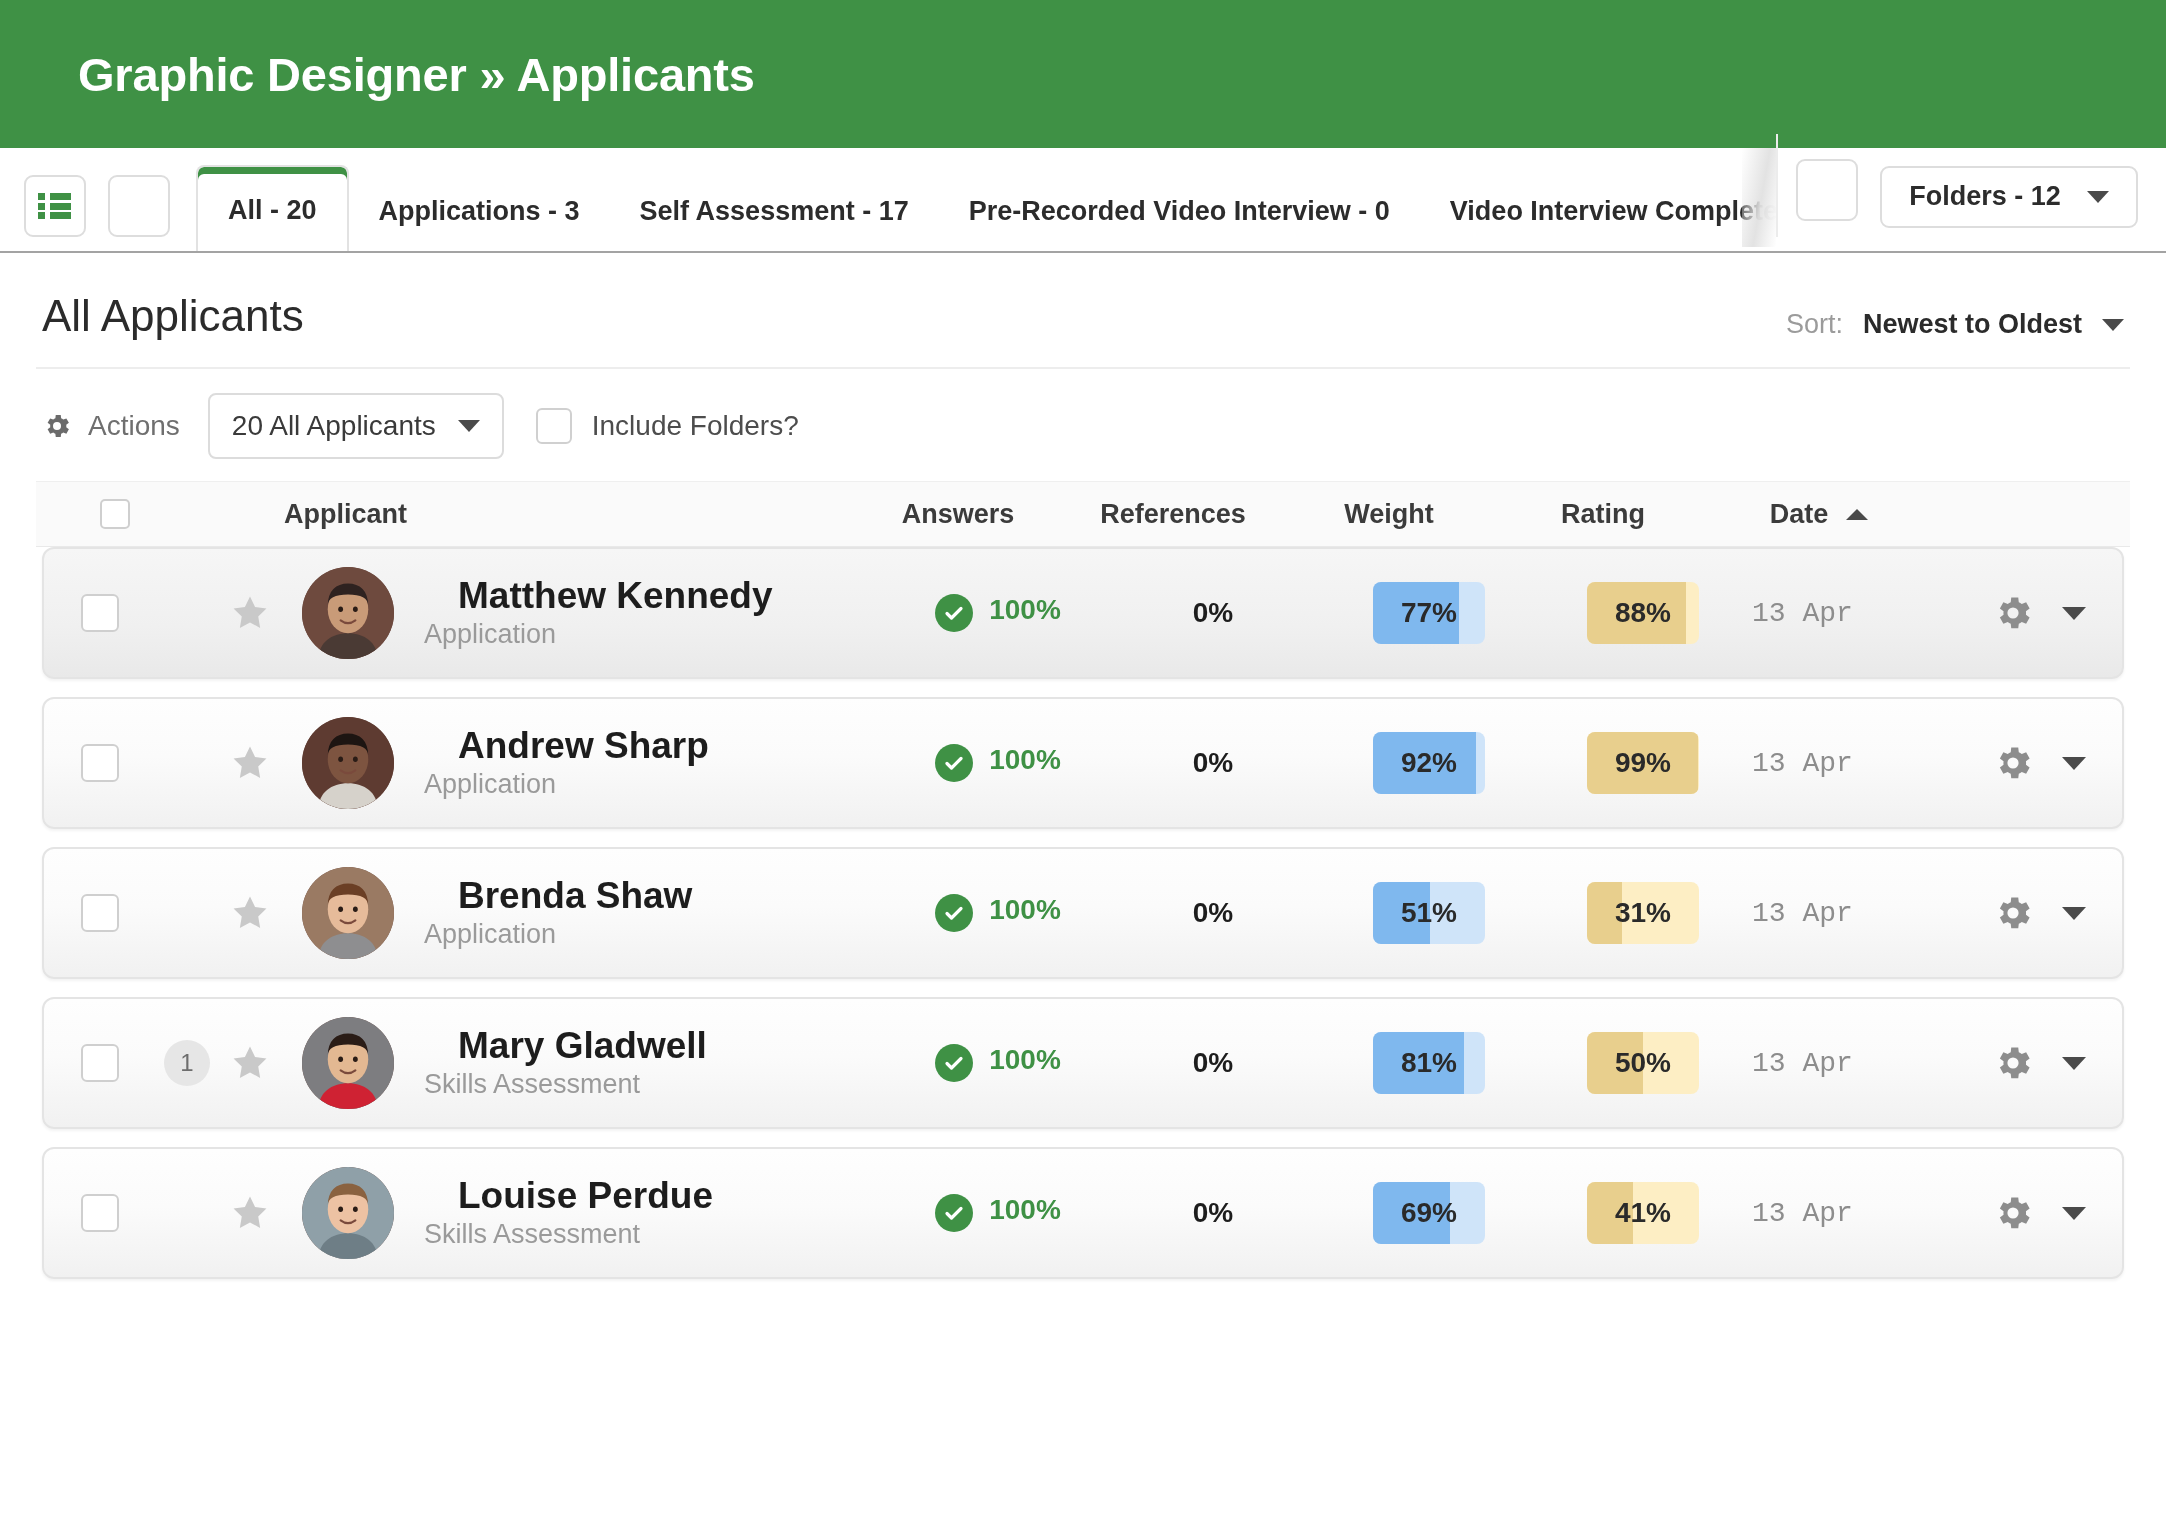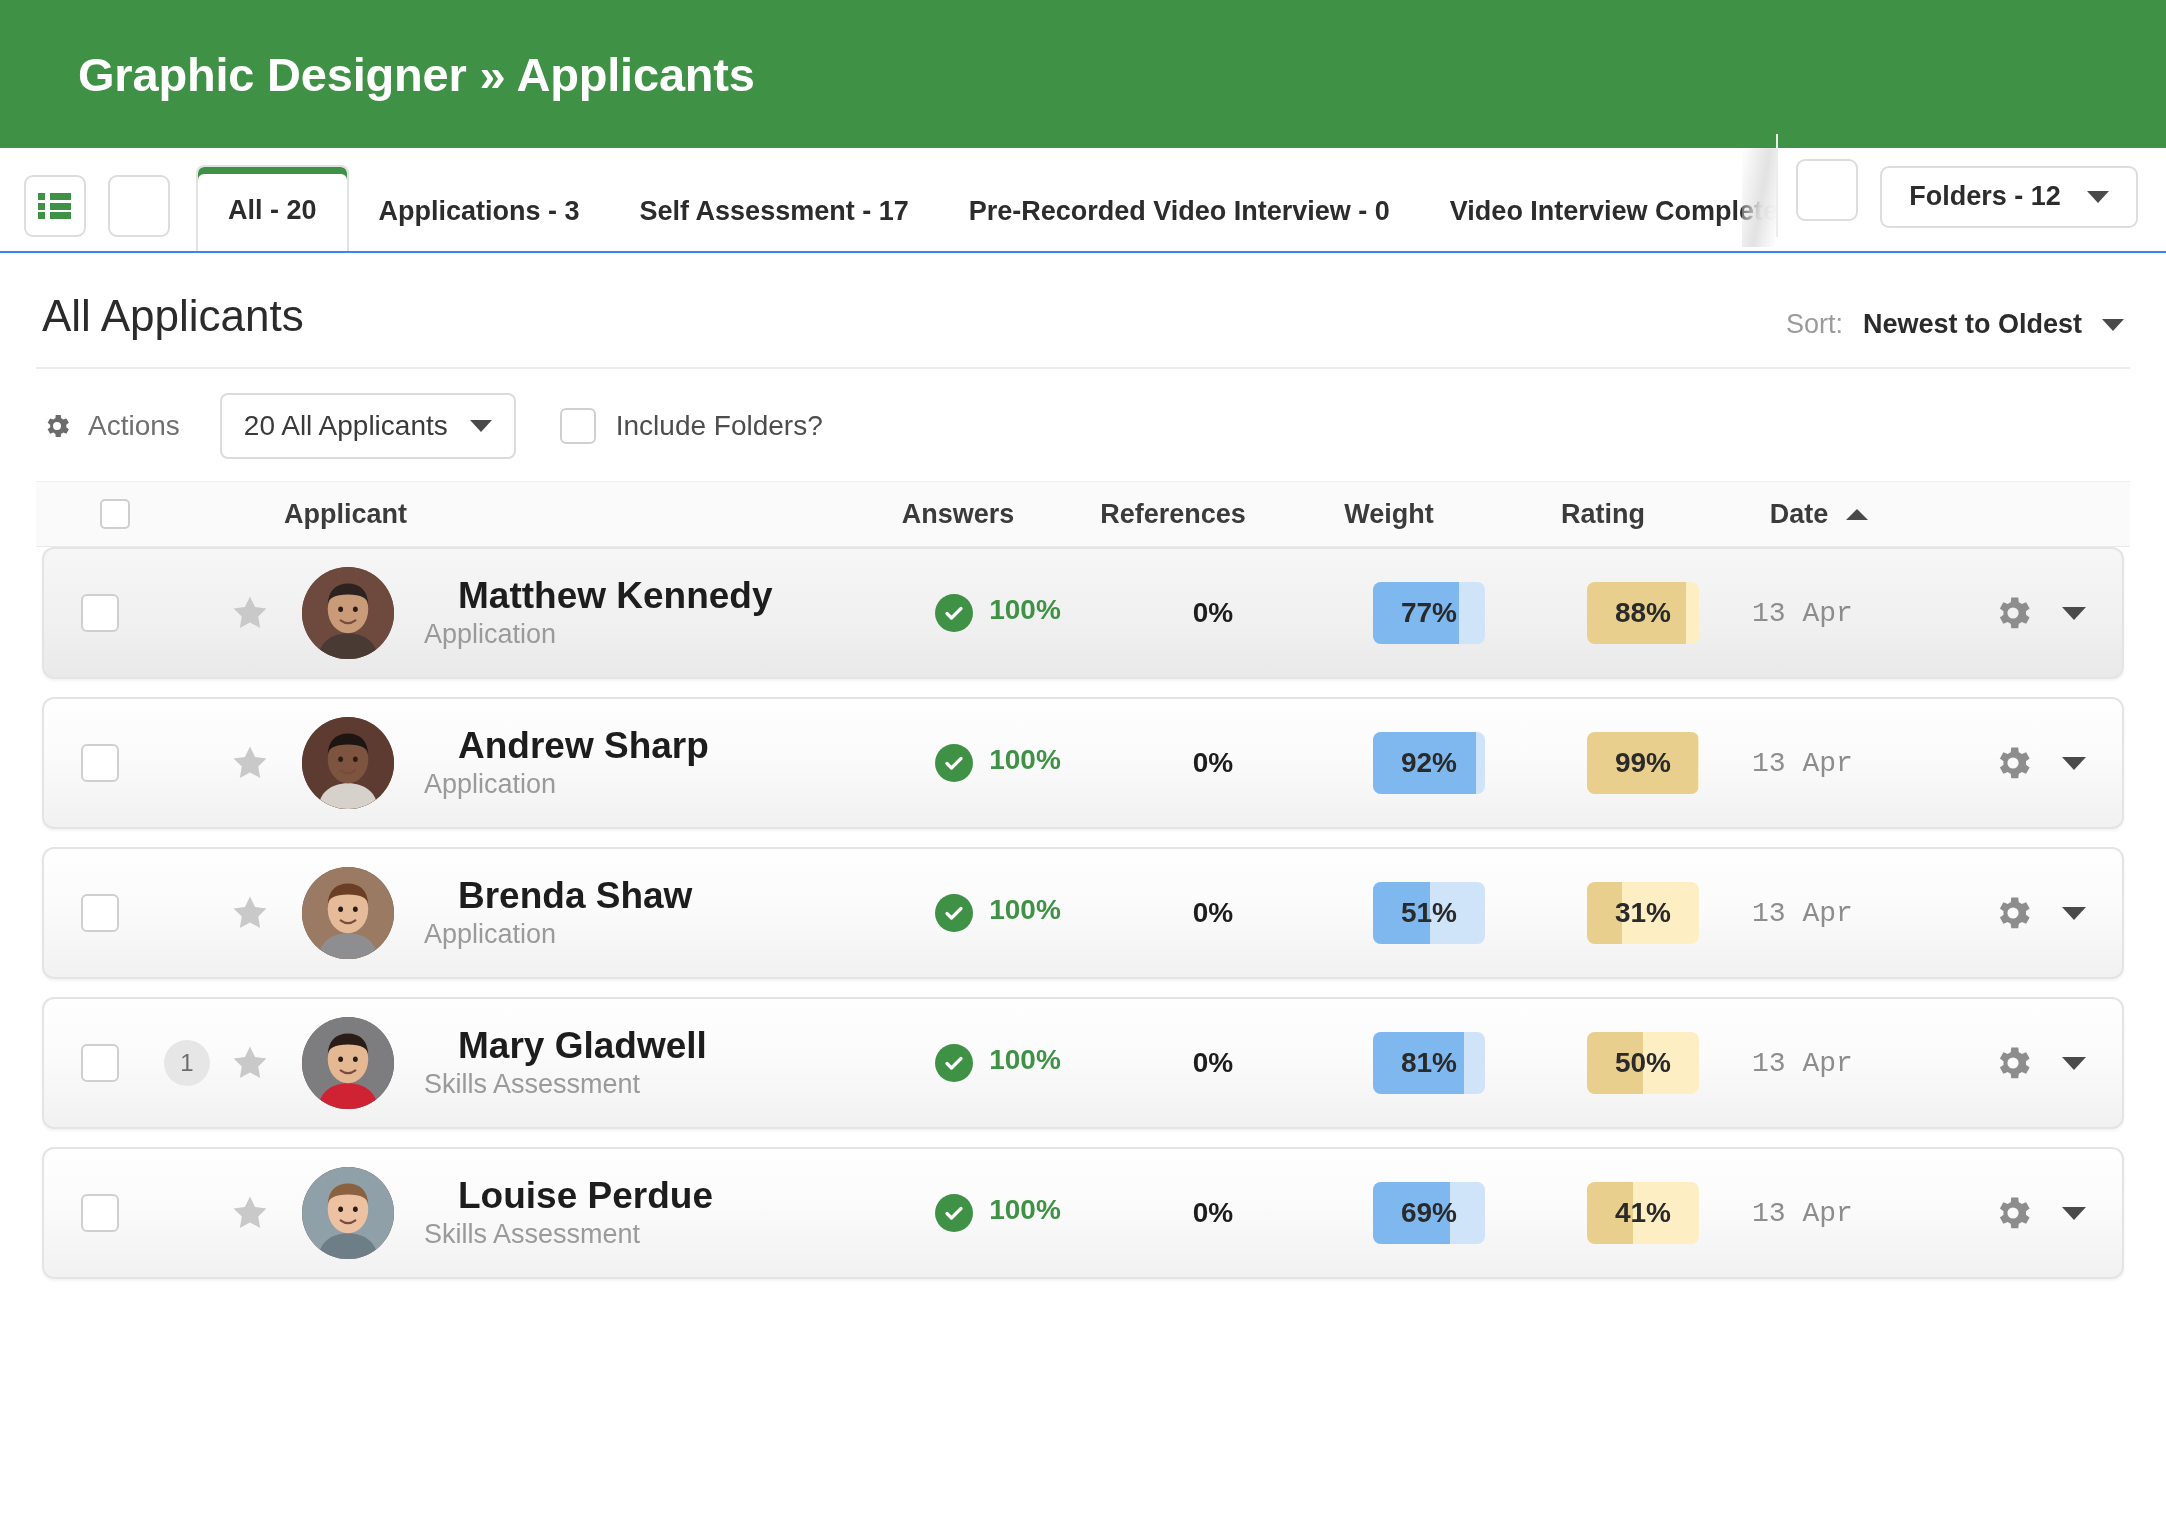"All - 20" .tabbar { border-bottom: 2px solid #3b82f6 -> 2px solid #a3a3a3 }
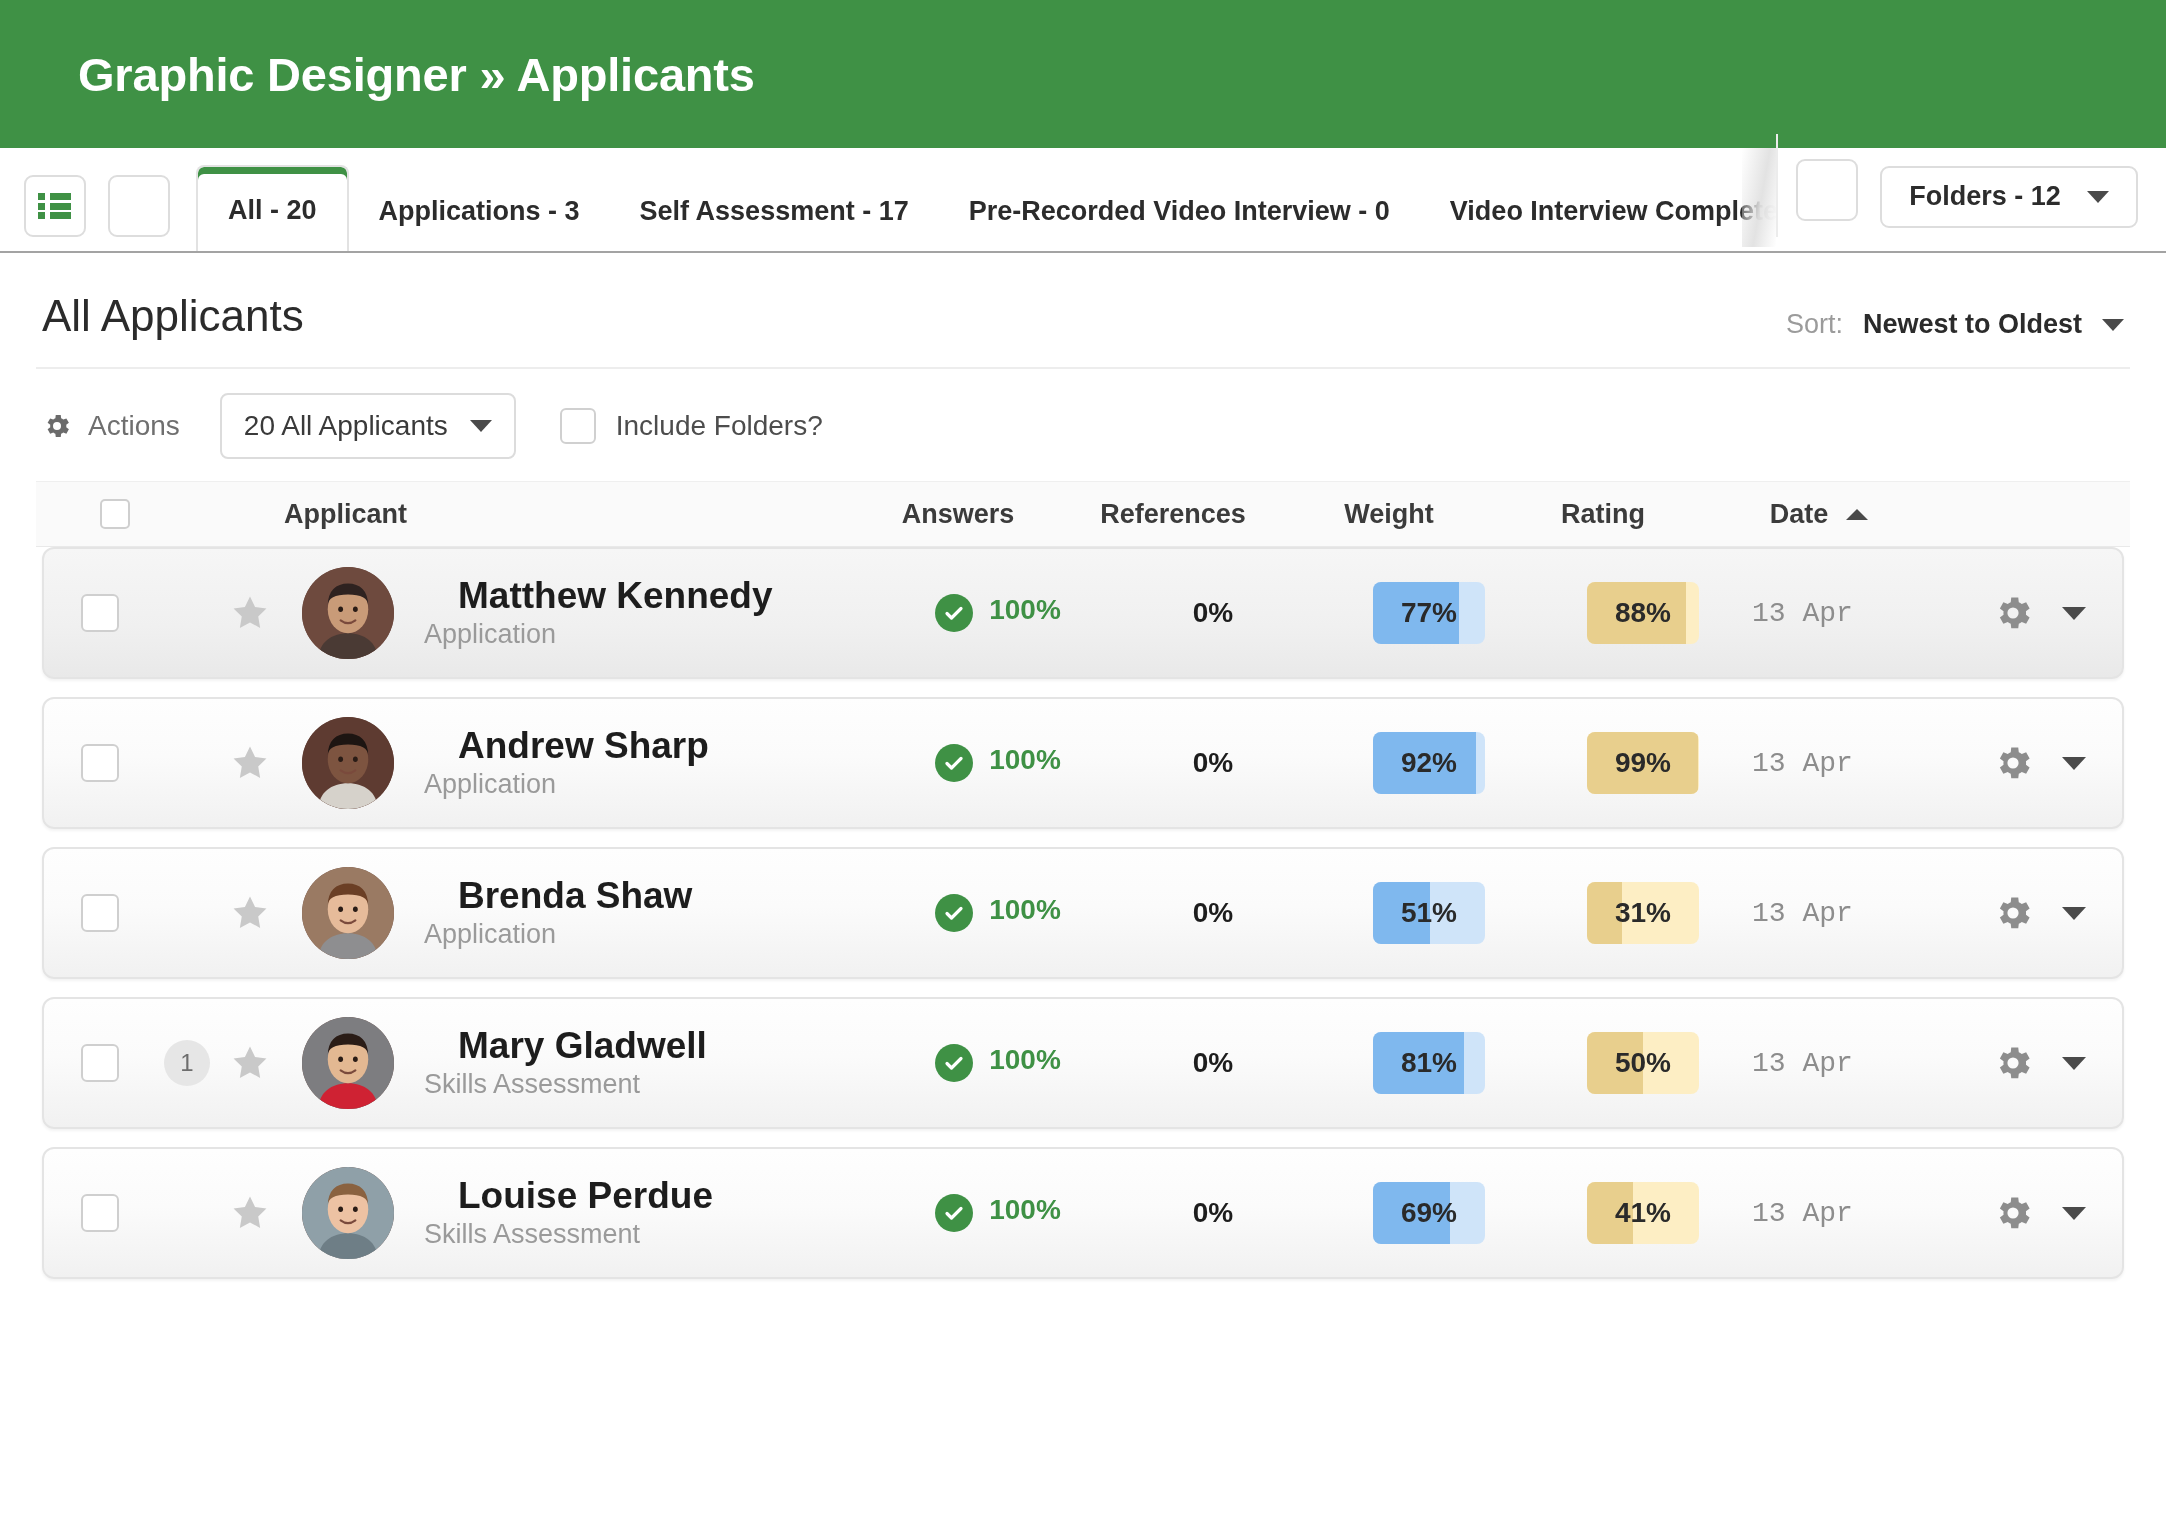"Actions" .toolbar { gap: 12px -> 0 }
